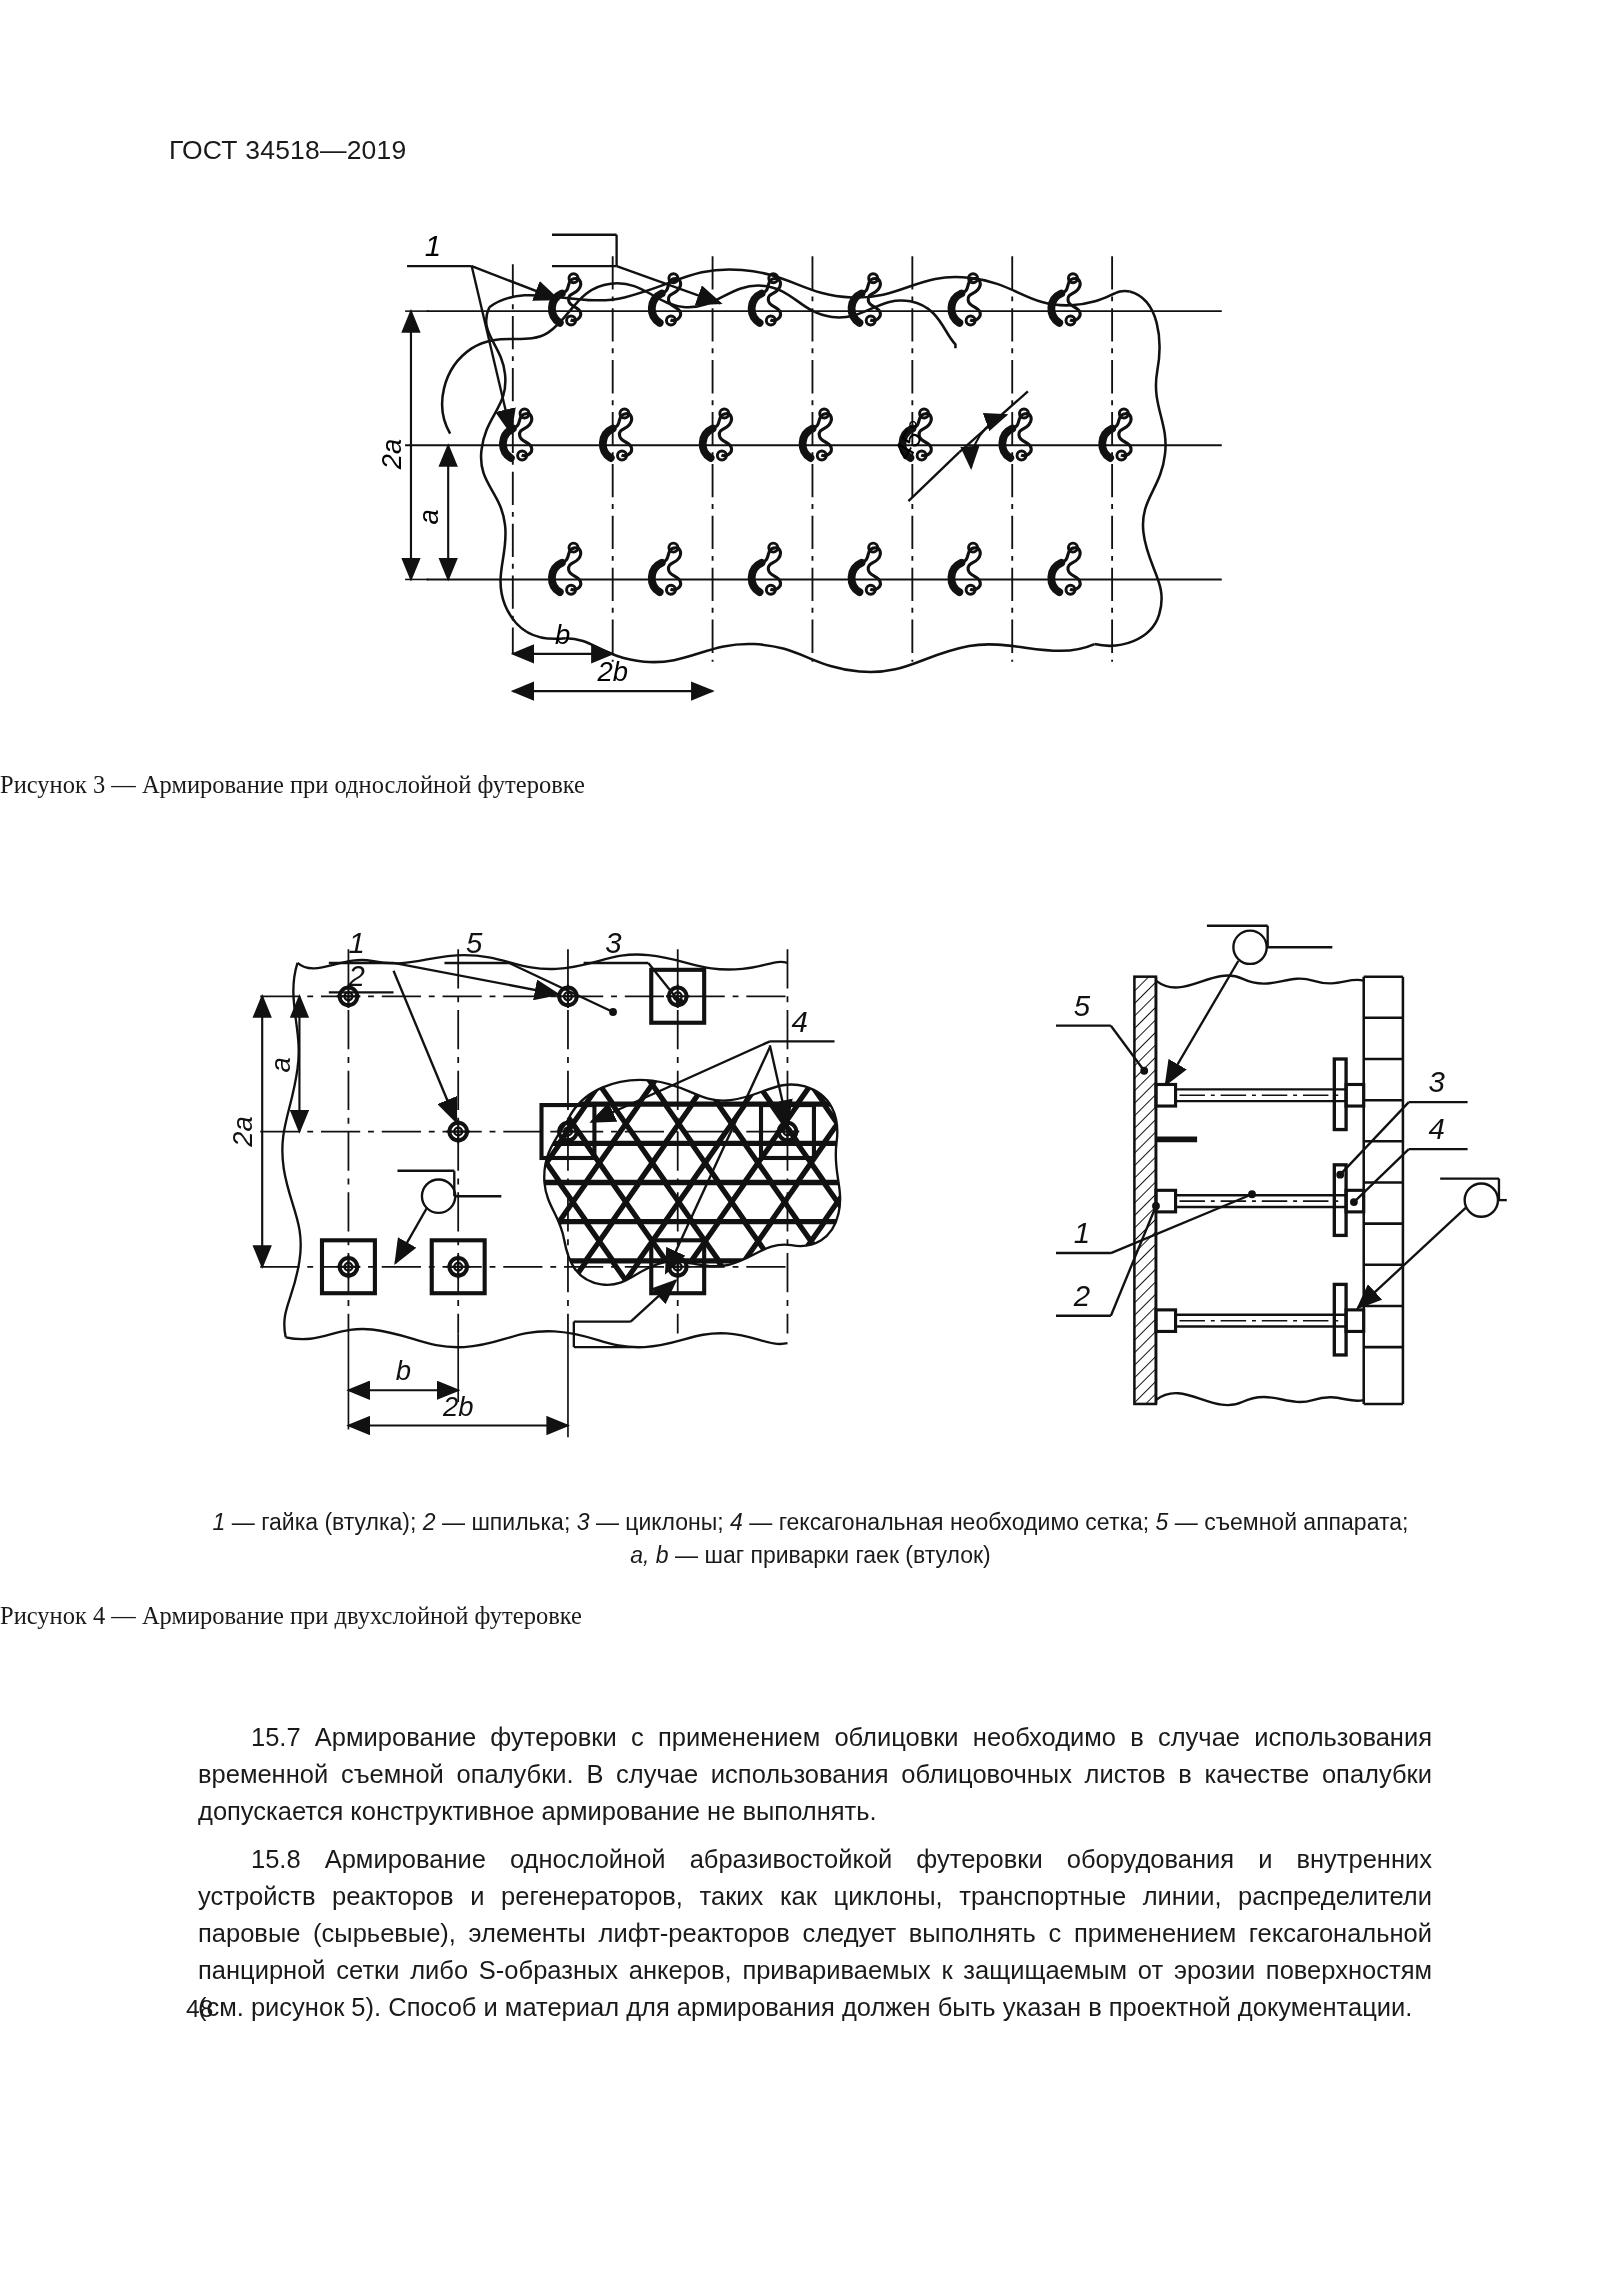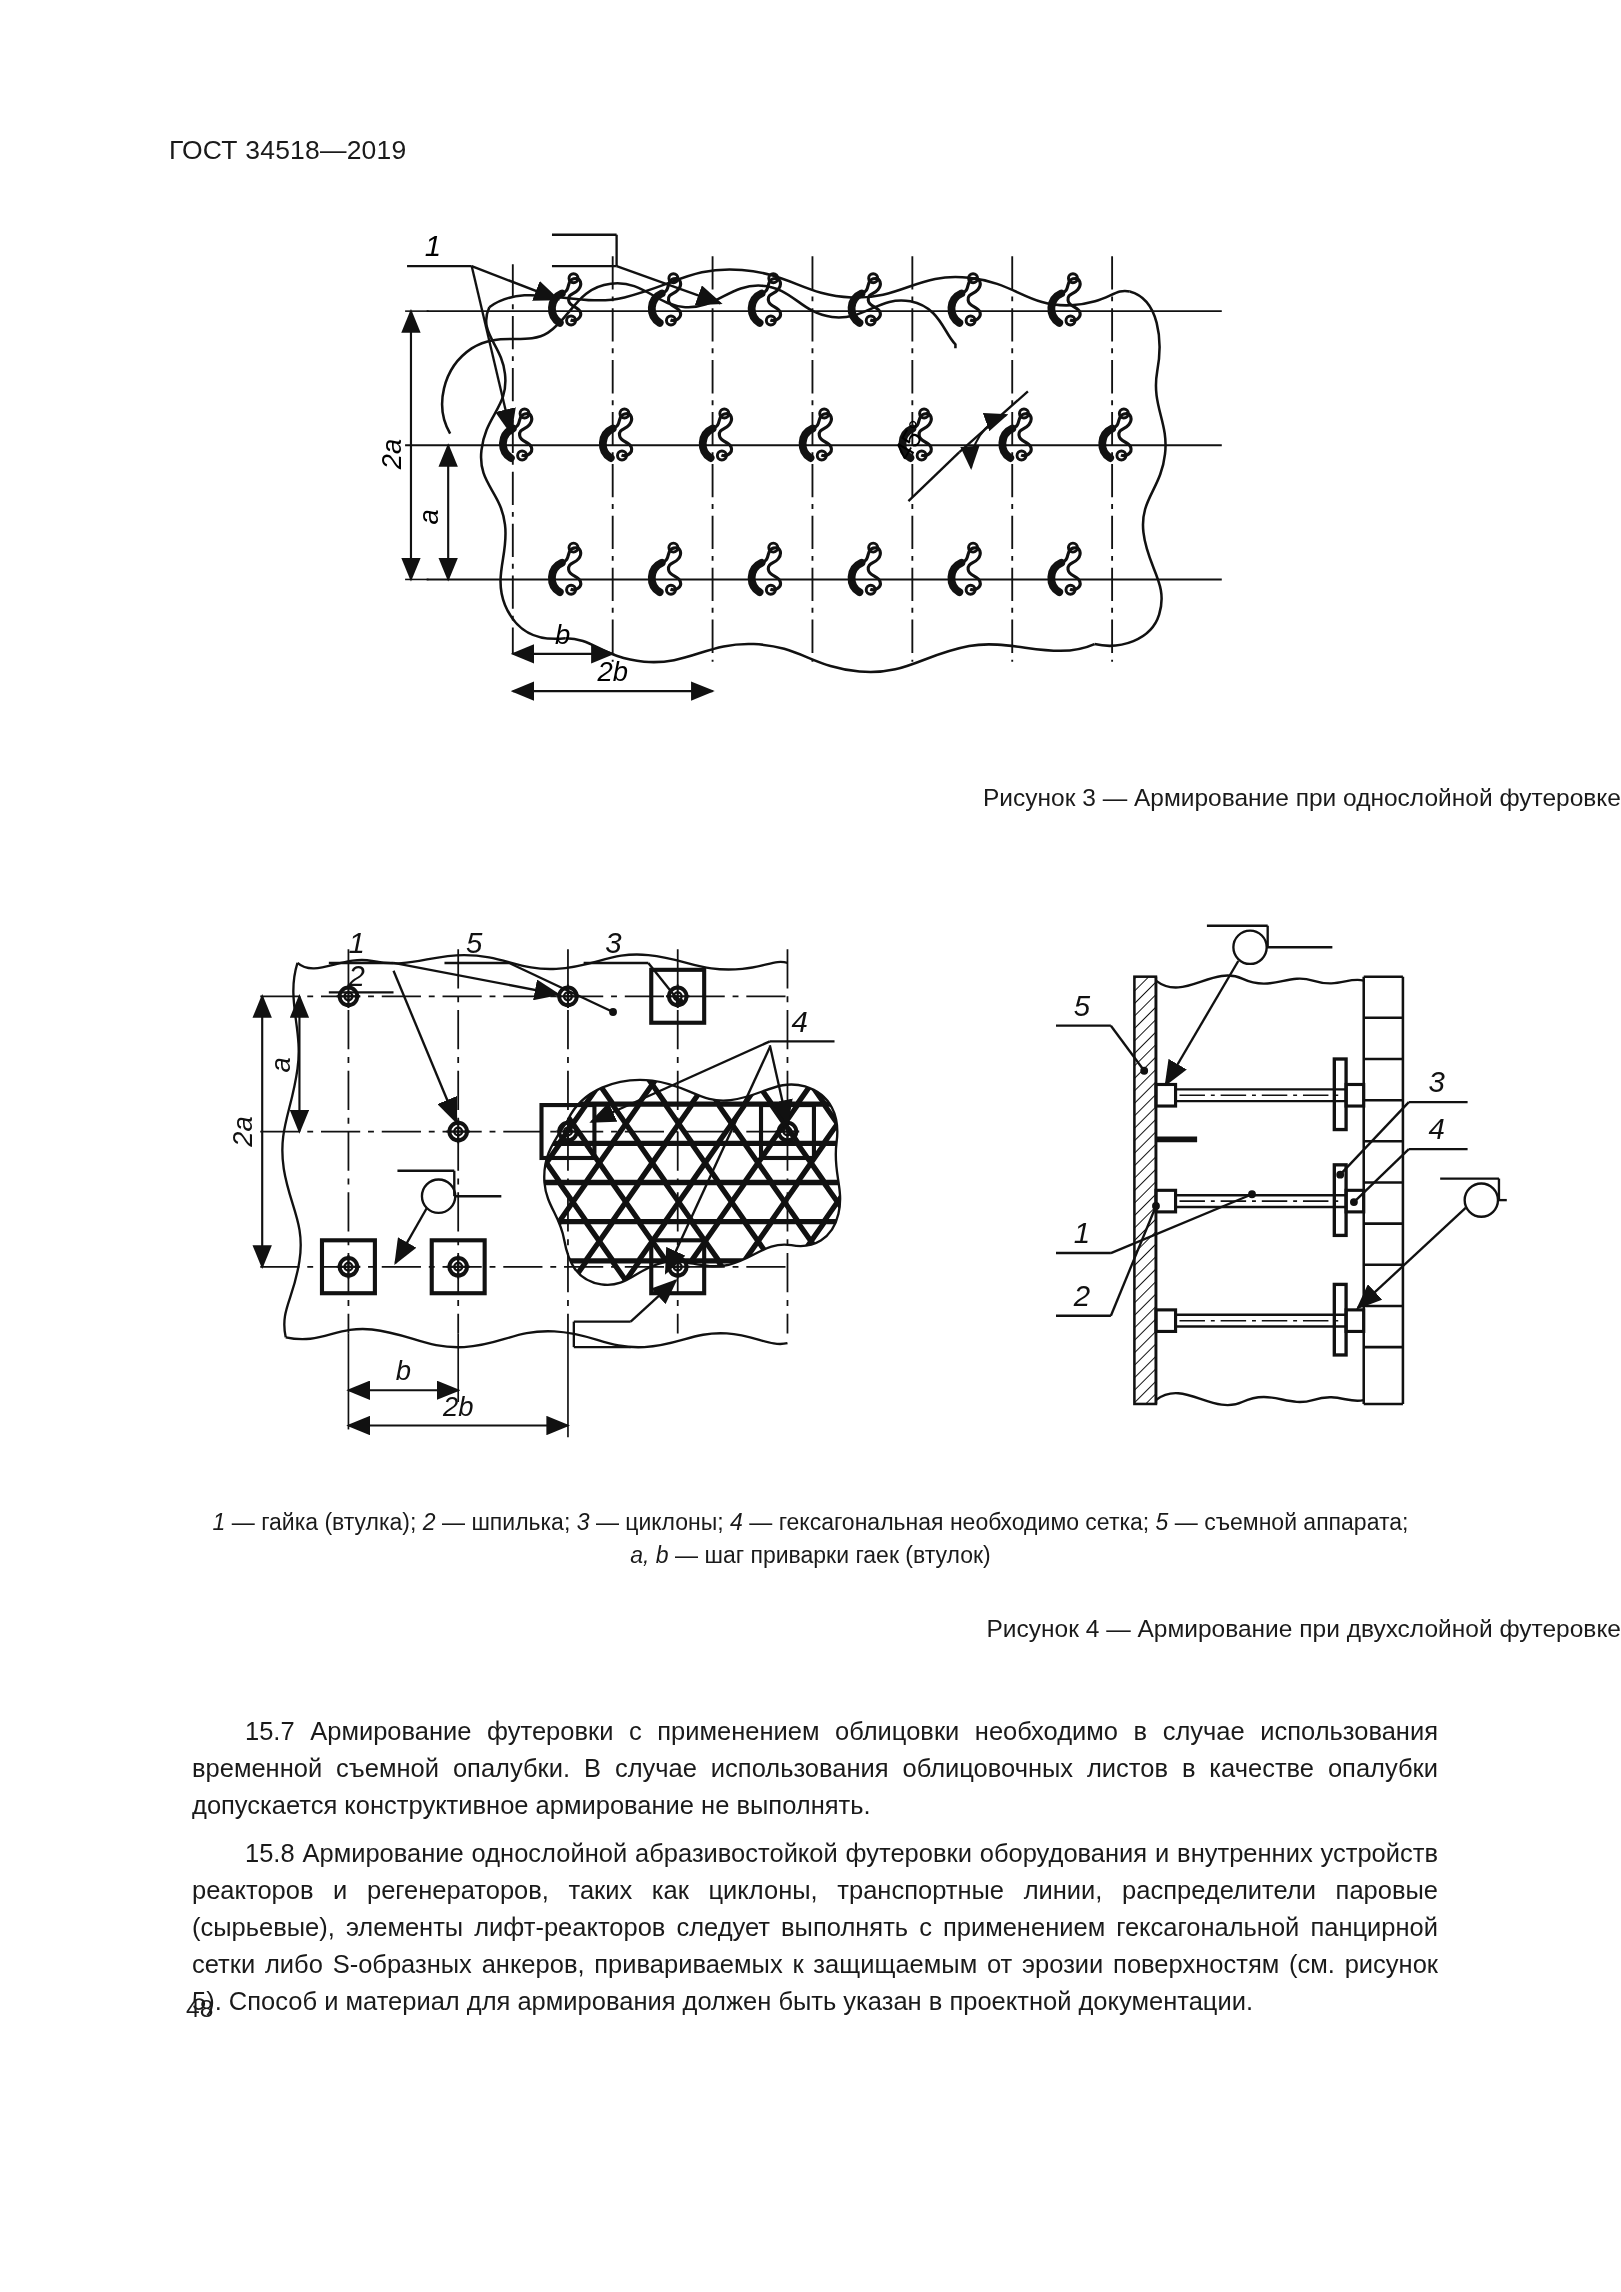"Рисунок 3 — Армирование при" .fig-title { font-family: none -> Liberation Serif, serif; margin-top: 42px -> 29px; text-align: right -> left }
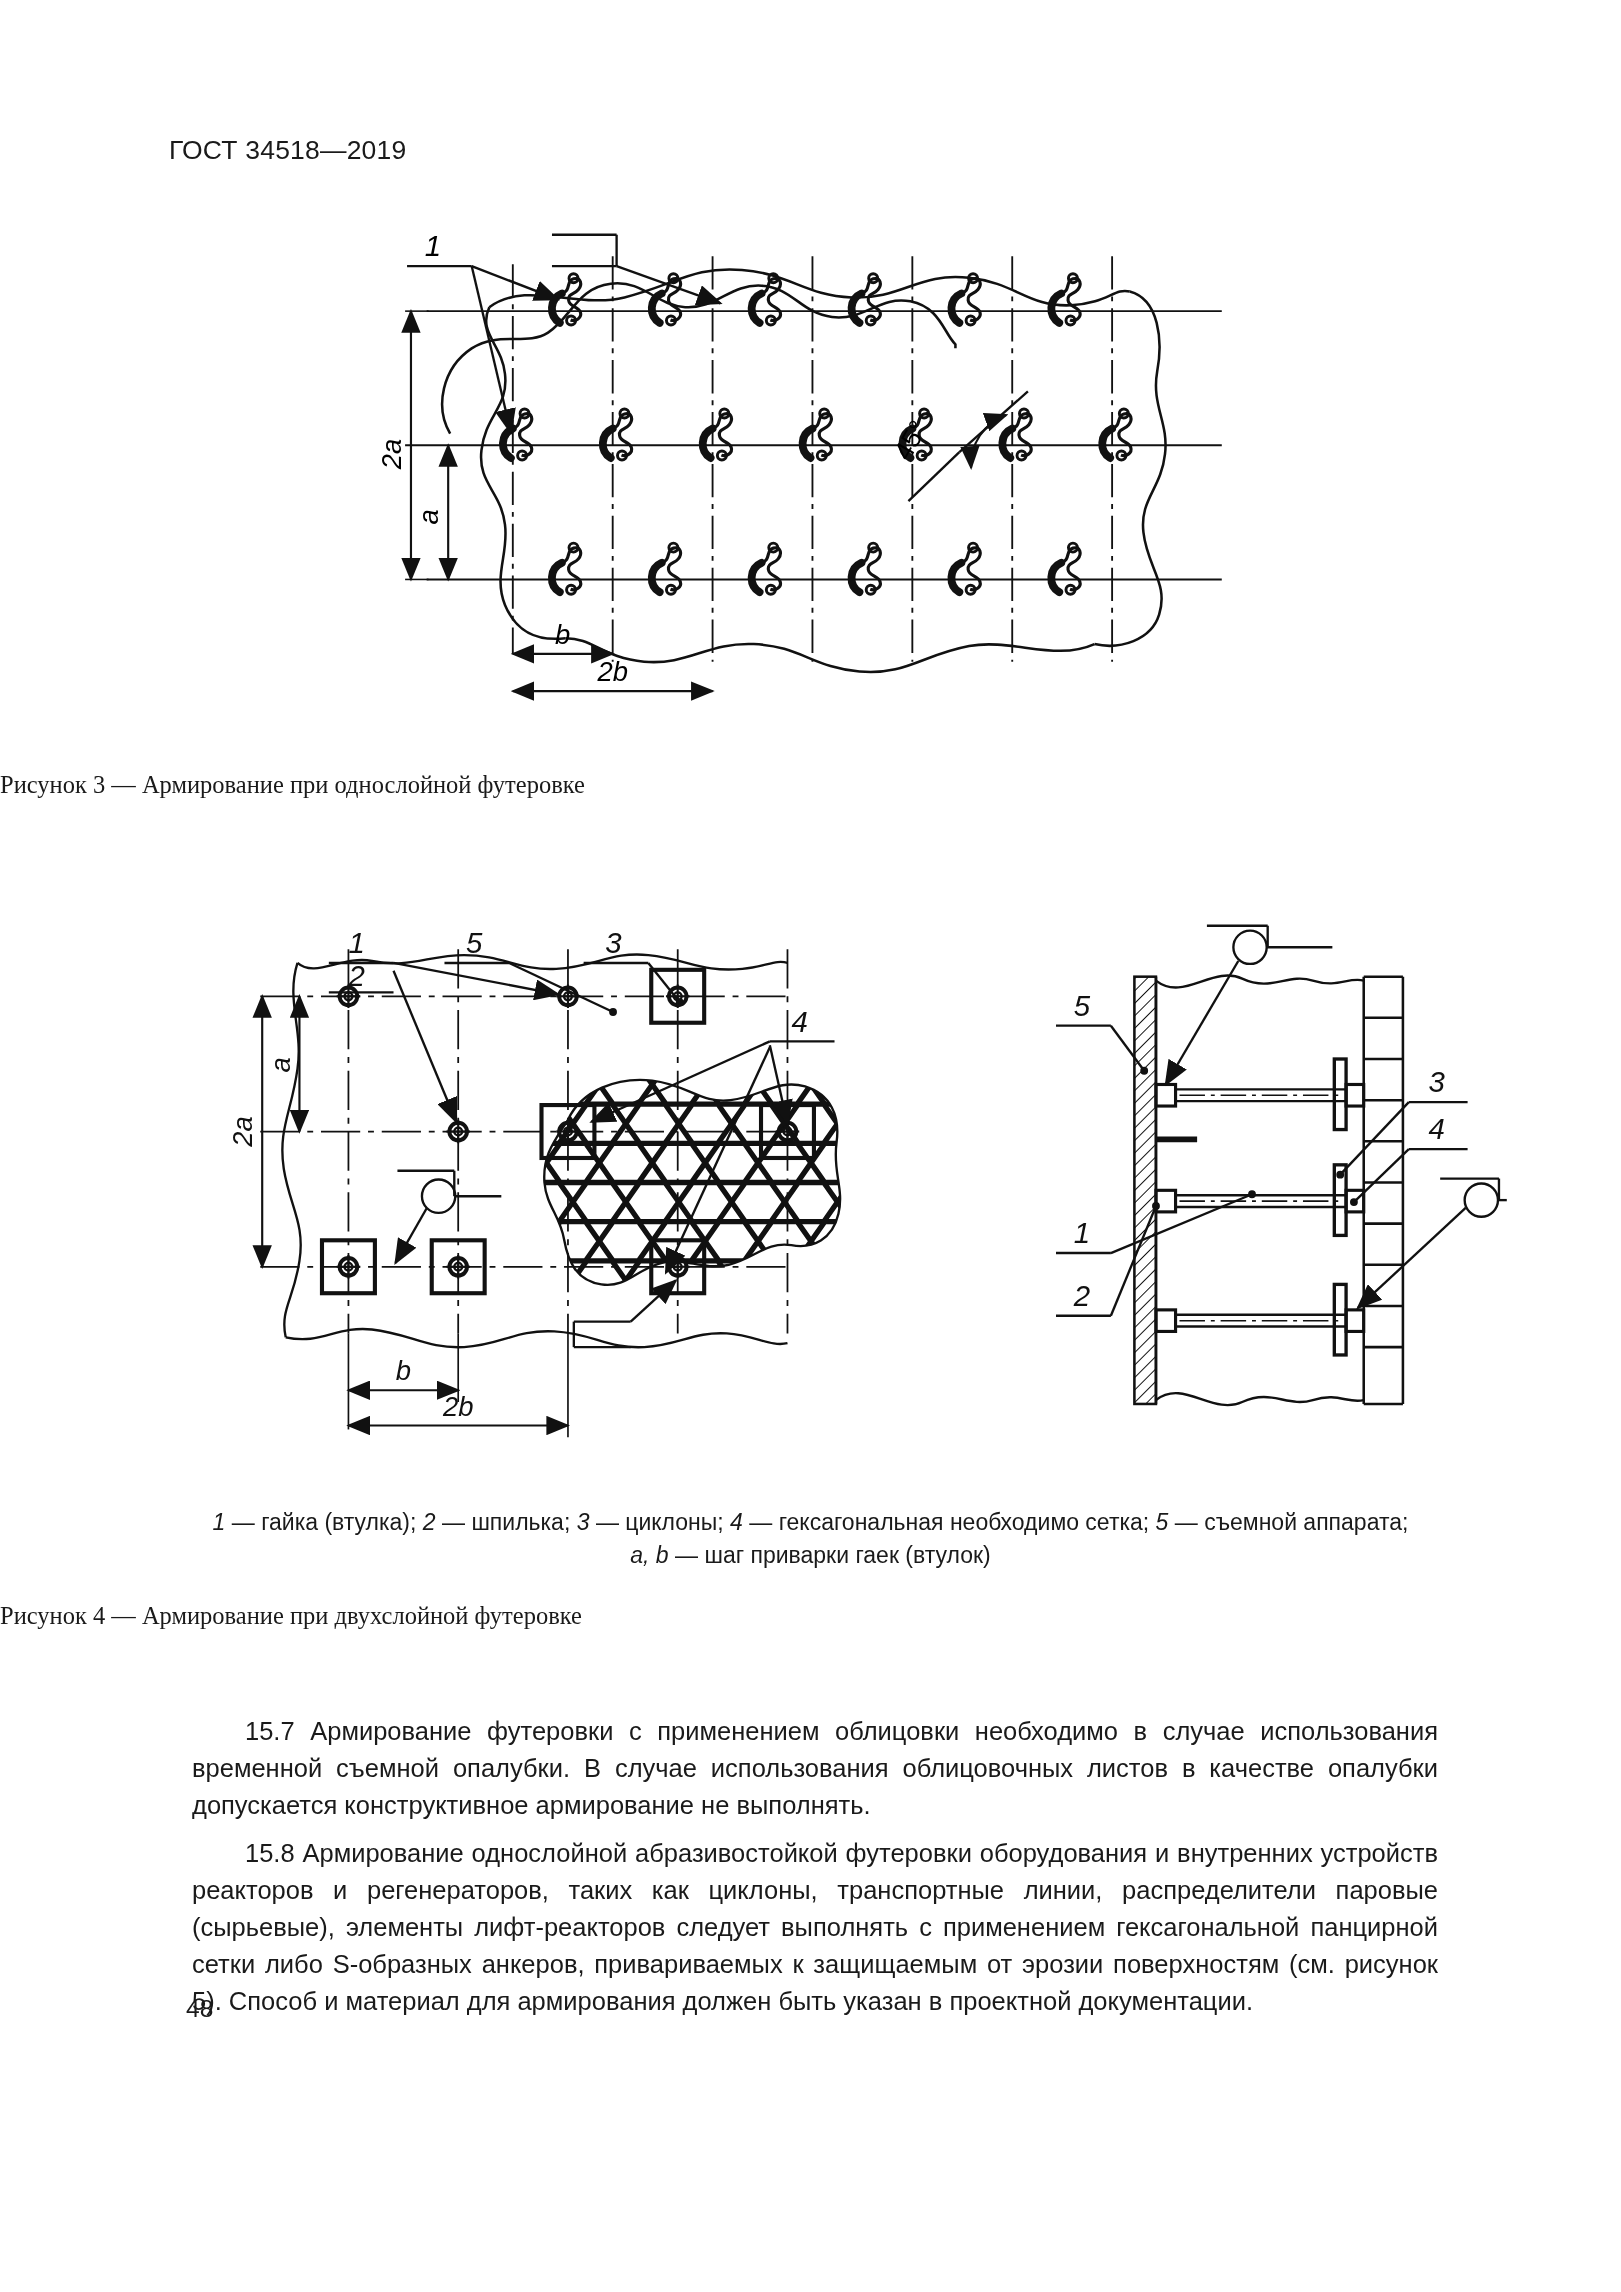"15.7 Армирование футеровки с применением" .body-copy p { margin: 6px -> 12px }
